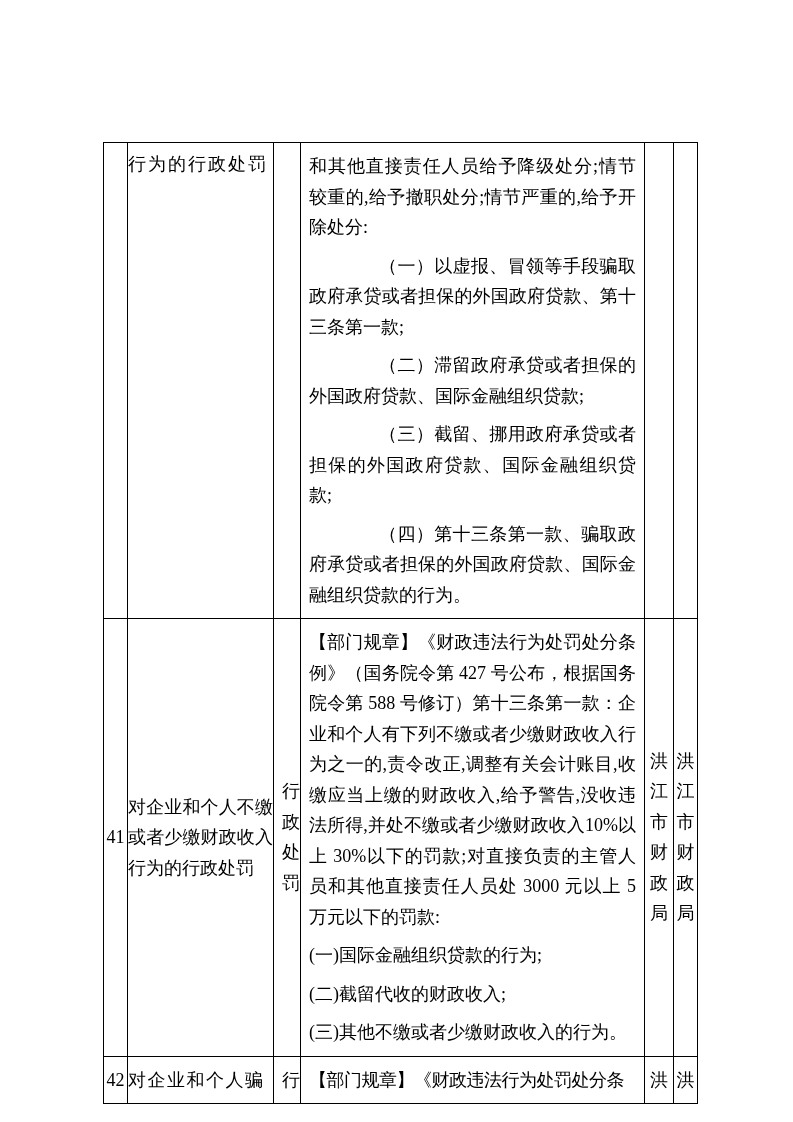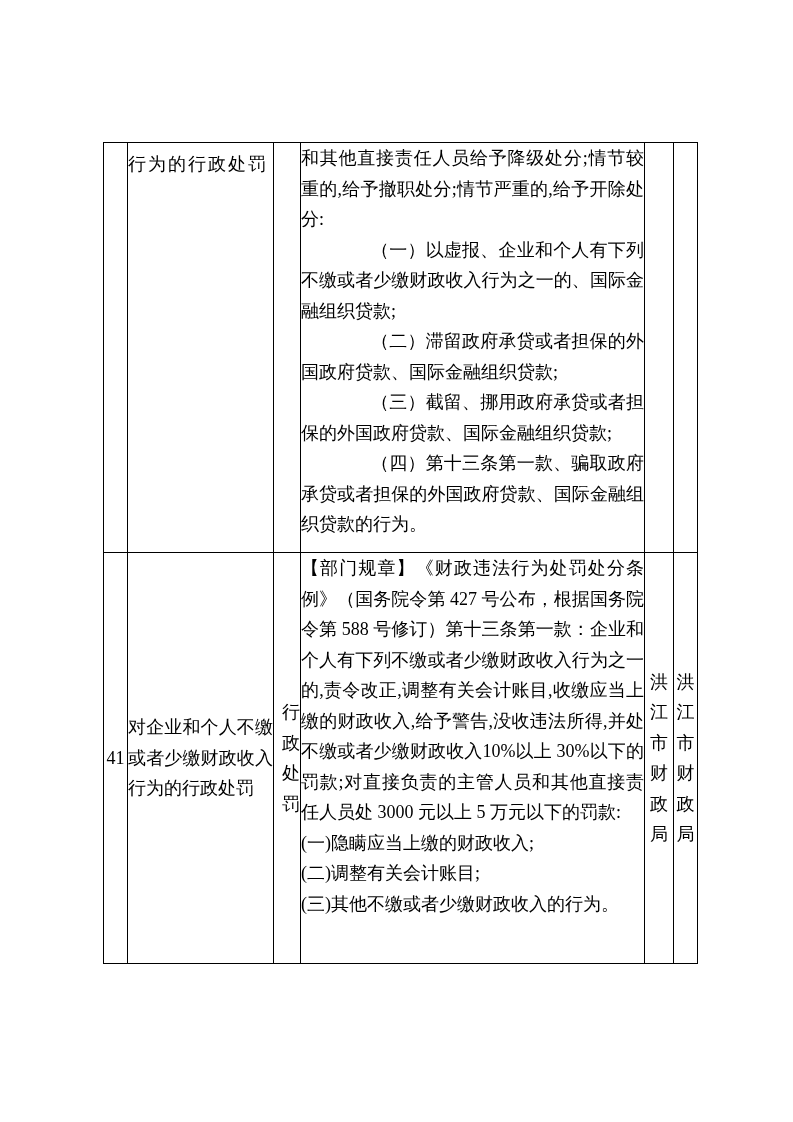"和其他直接责任人员给予降级处分;情节较重的,给予撤职处分;情节严重的,给予开除处" td.cell-basis p { margin: 0 -> 8px }
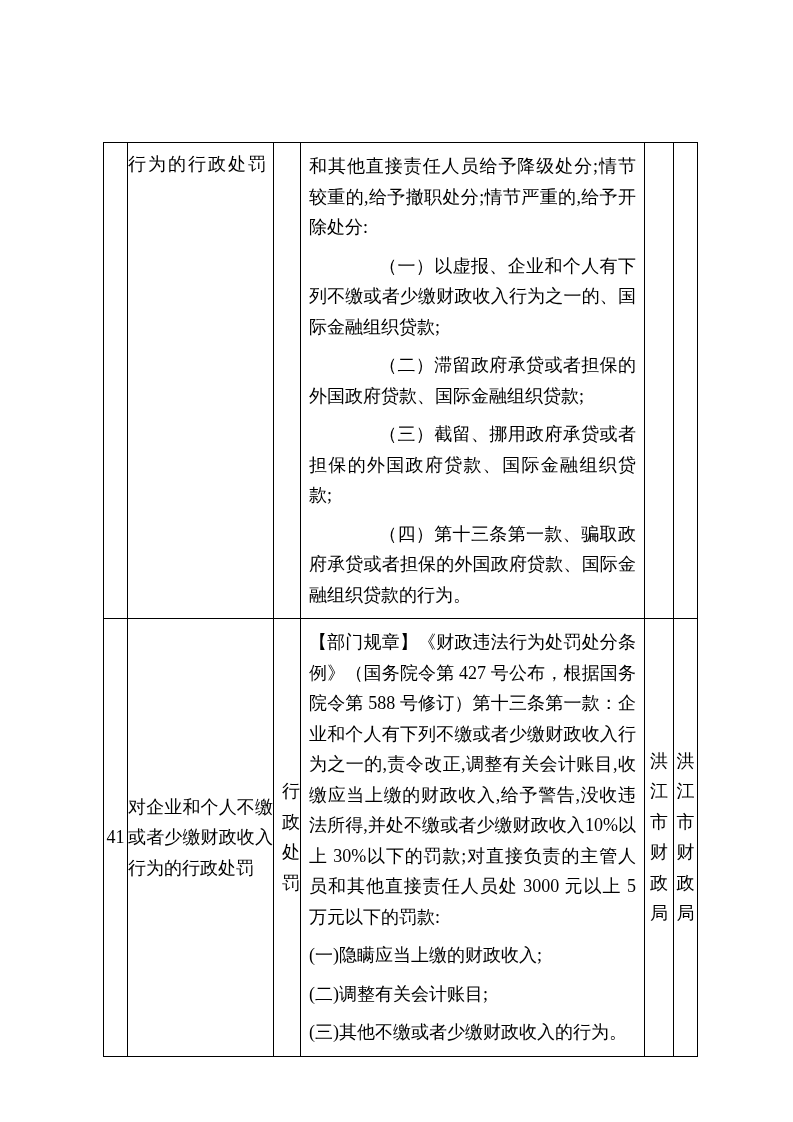"（一）以虚报、企业和个人有下列不缴或者少缴财政收入行为之一的、国际金融组织贷款;" p.ind { text: 企业和个人有下列不缴或者少缴财政收入行为之一的、国际金融组织贷 -> 冒领等手段骗取政府承贷或者担保的外国政府贷款、第十三条第一 }
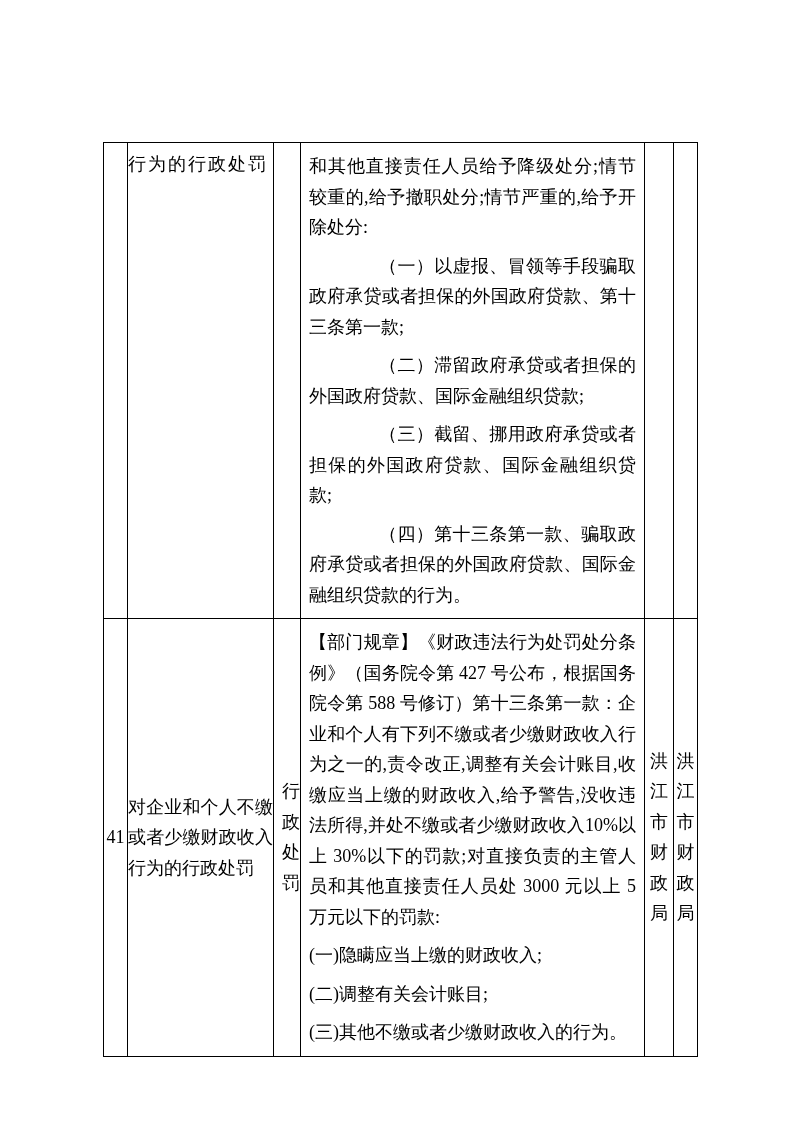"(一)隐瞒应当上缴的财政收入;" p { text: 隐瞒应当上缴的财政收入 -> 国际金融组织贷款的行为 }
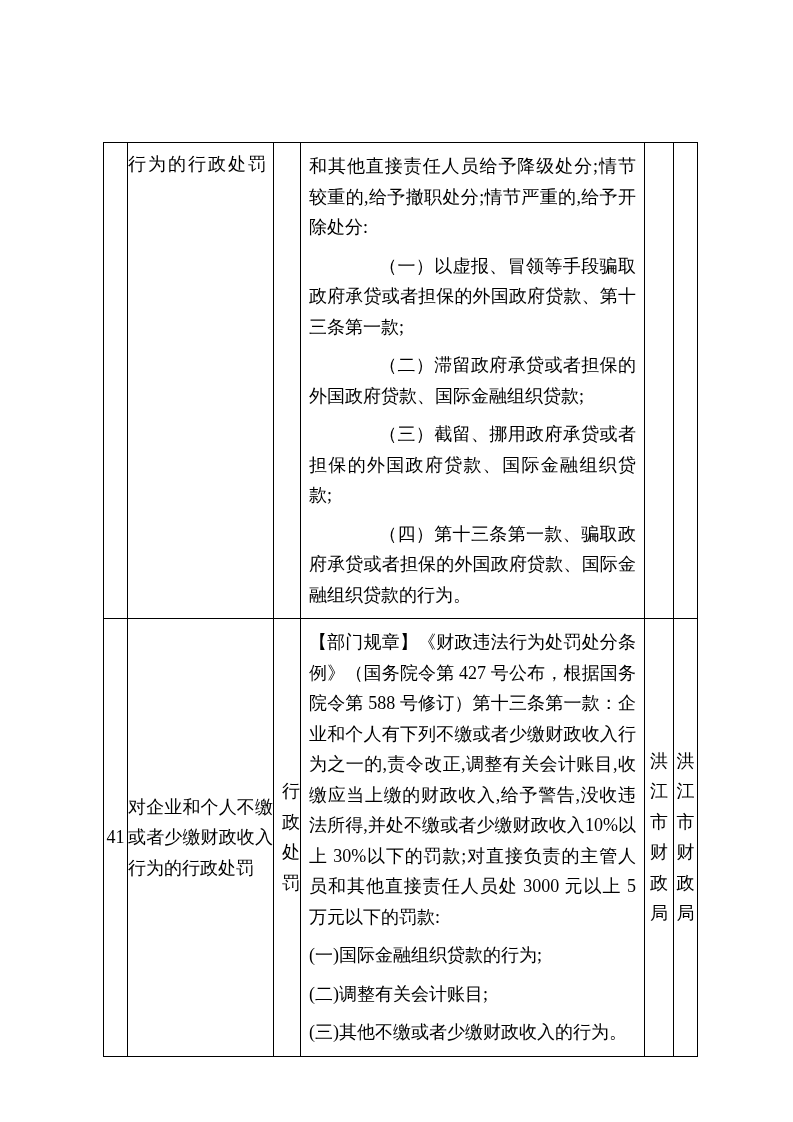"(二)调整有关会计账目;" p { text: 调整有关会计账目 -> 截留代收的财政收入 }
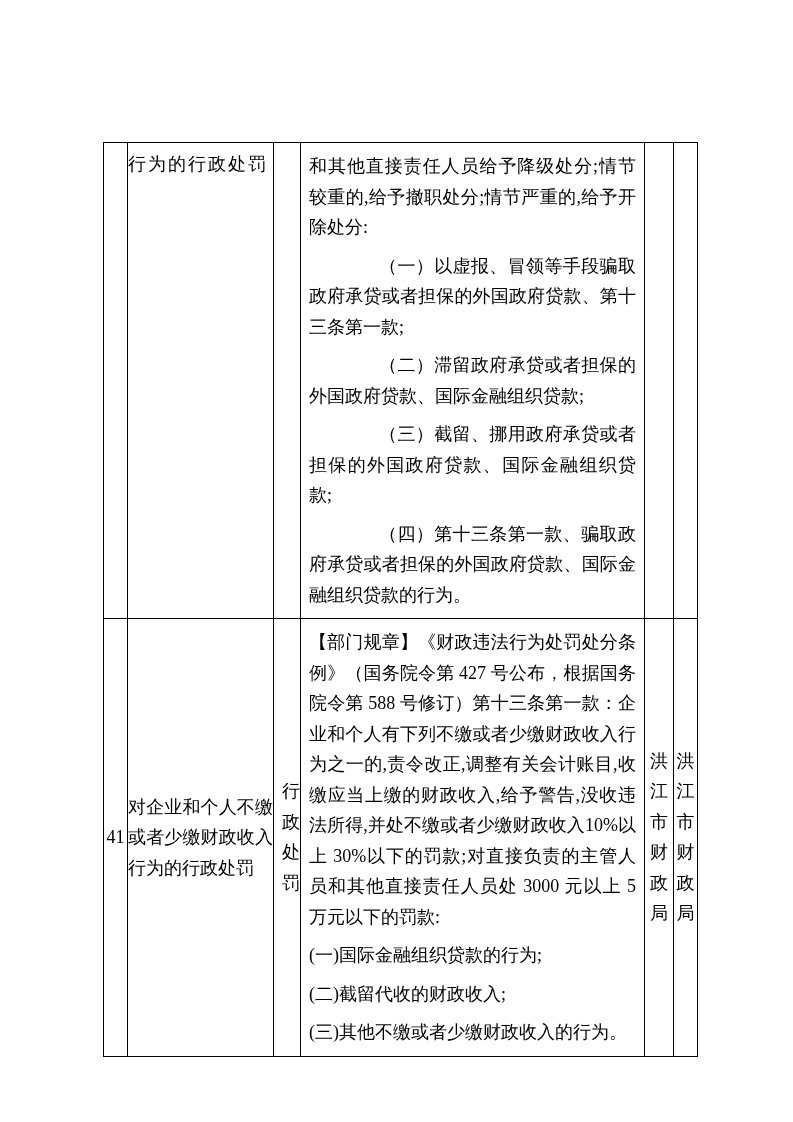"42" tr.row-42 { html: none -> <tr> <td> <span>42</span> </td> <td> <span>对企业和个人骗</span> </td> <td> <span>行</span> </td> <td> <p>【部门规章】《财政违法行为处罚处分条</p> </td> <td> <span>洪</span> </td> <td> <span>洪</span> </td> </tr> }
